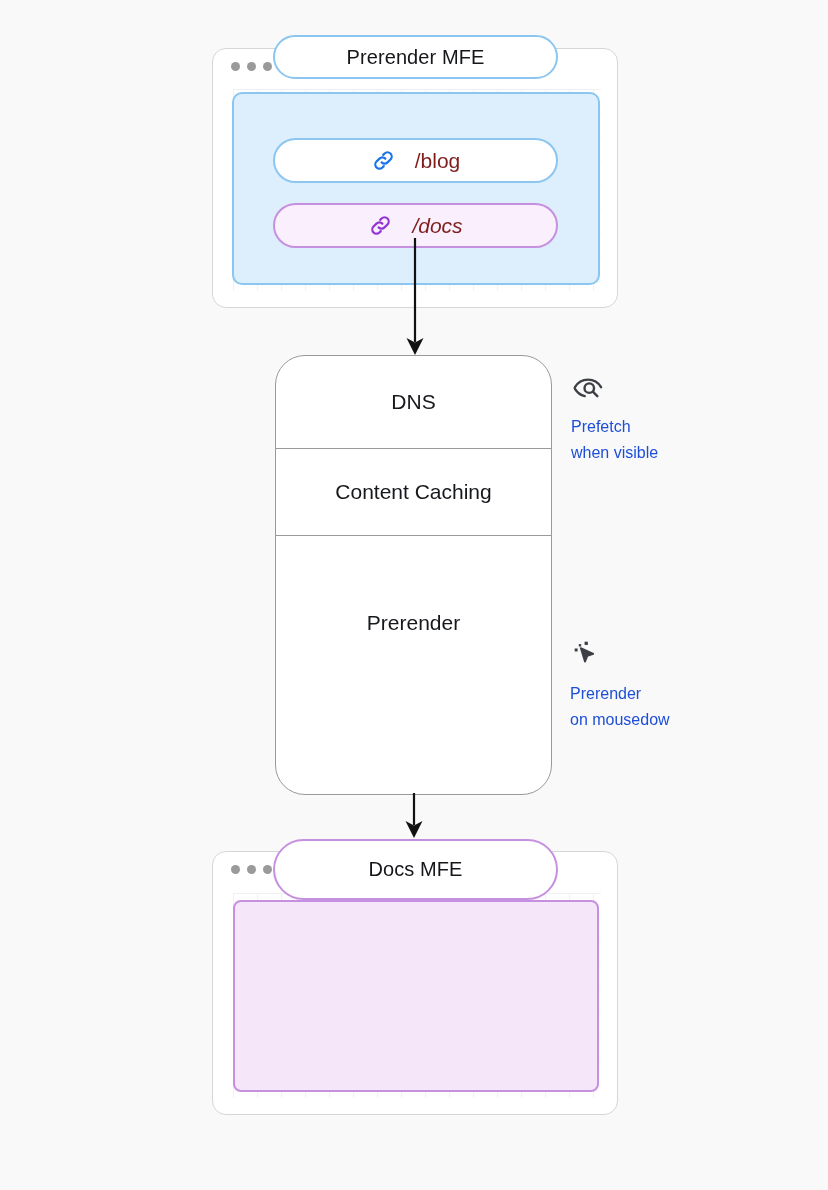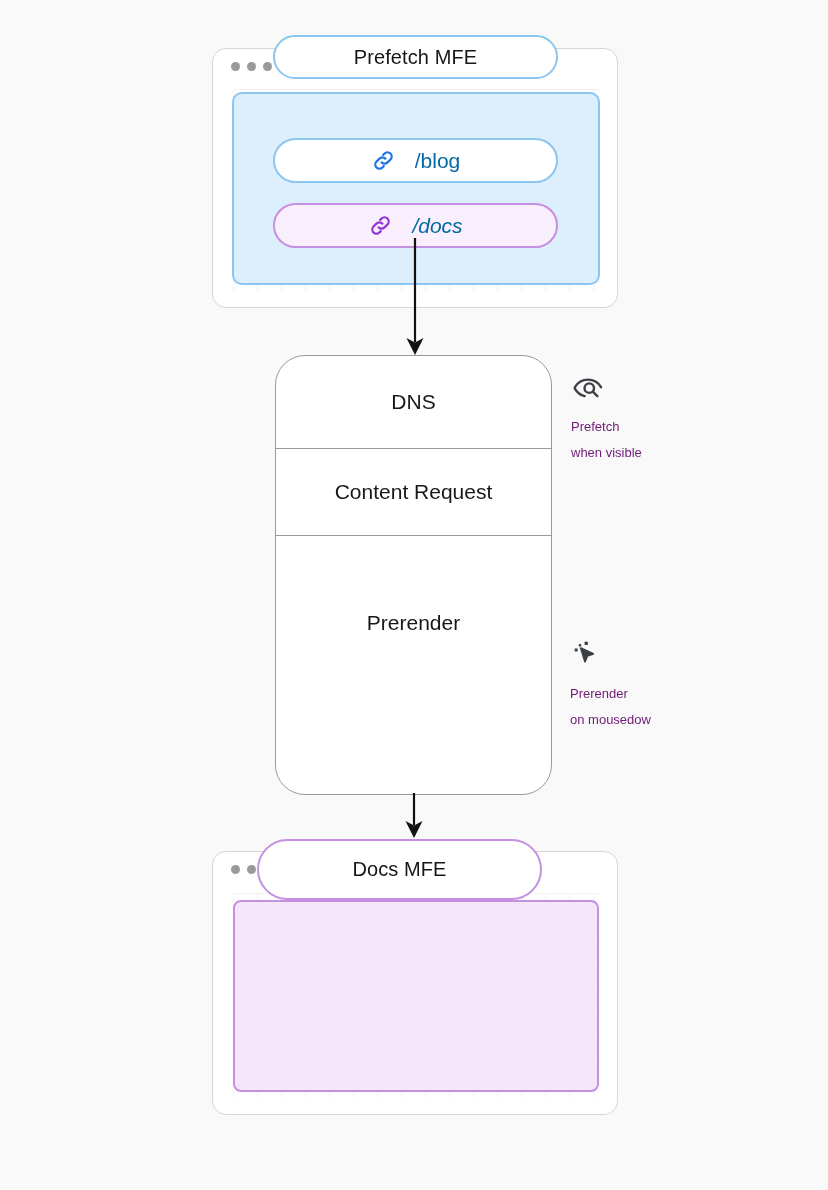"Prefetch MFE" div.title-pill { text: Prefetch -> Prerender }
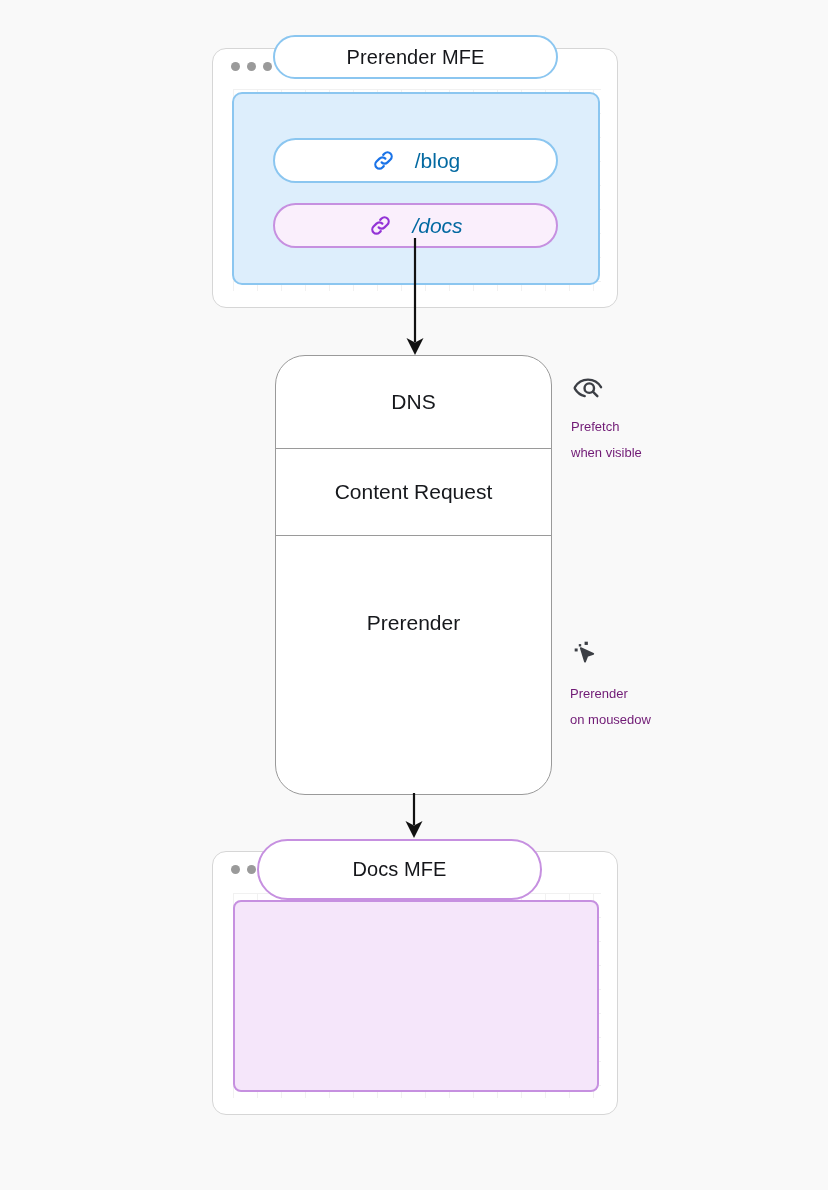"/blog" .route { color: #0369a1 -> #7f1d1d }
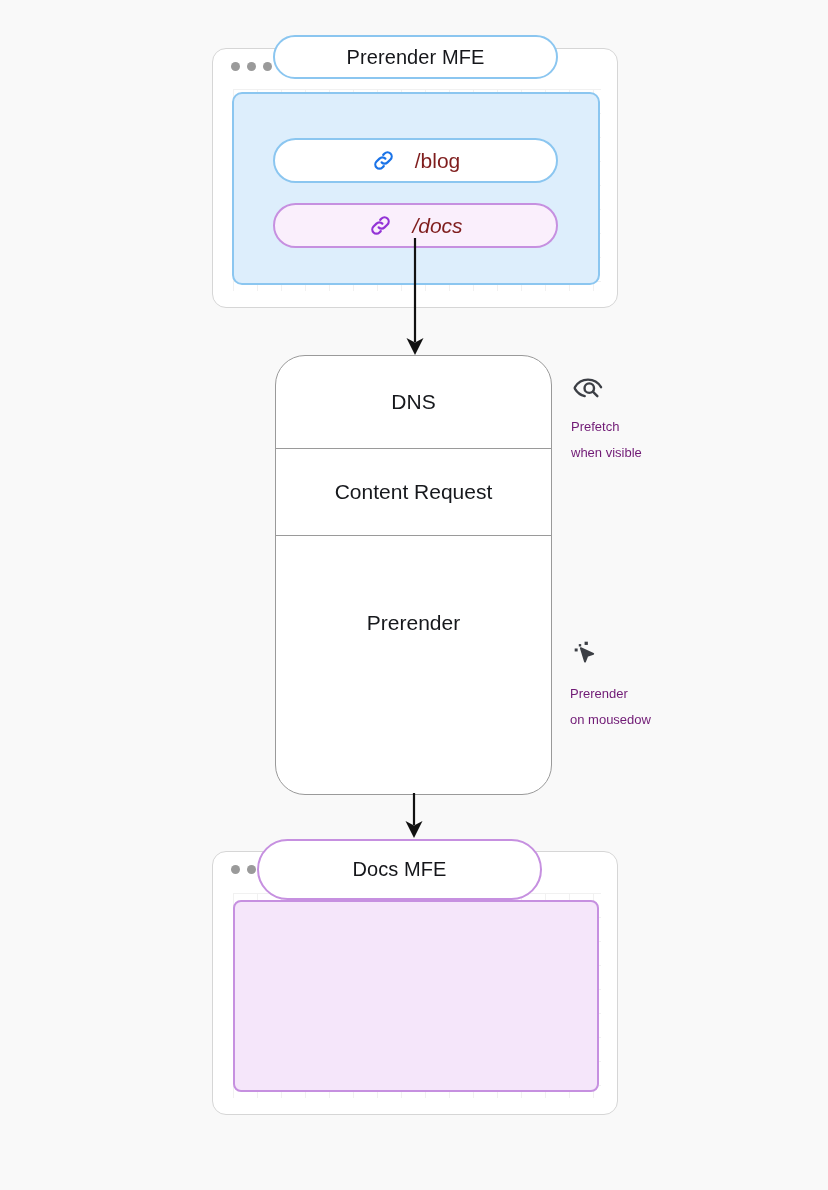"Prefetch" .annot .txt { color: #701a75 -> #1d4ed8; font-size: 13px -> 16px }
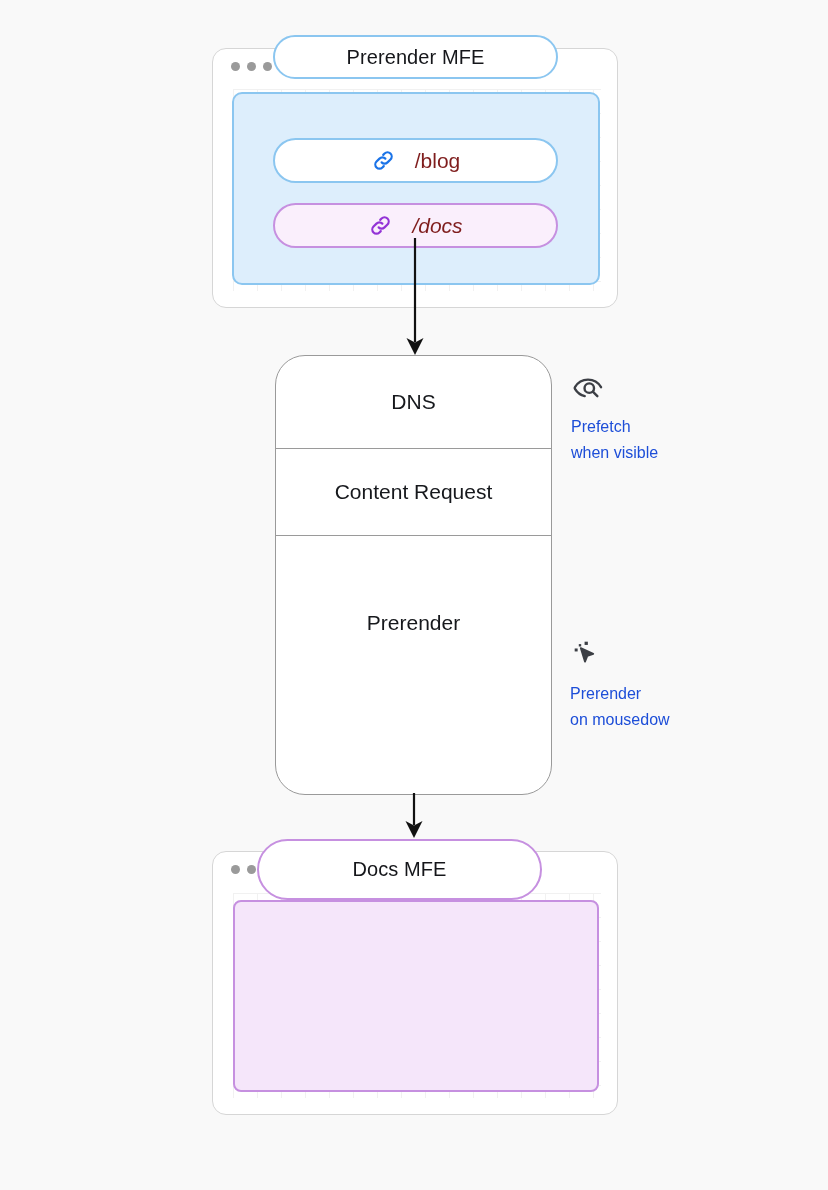"Content Request" span { text: Request -> Caching }
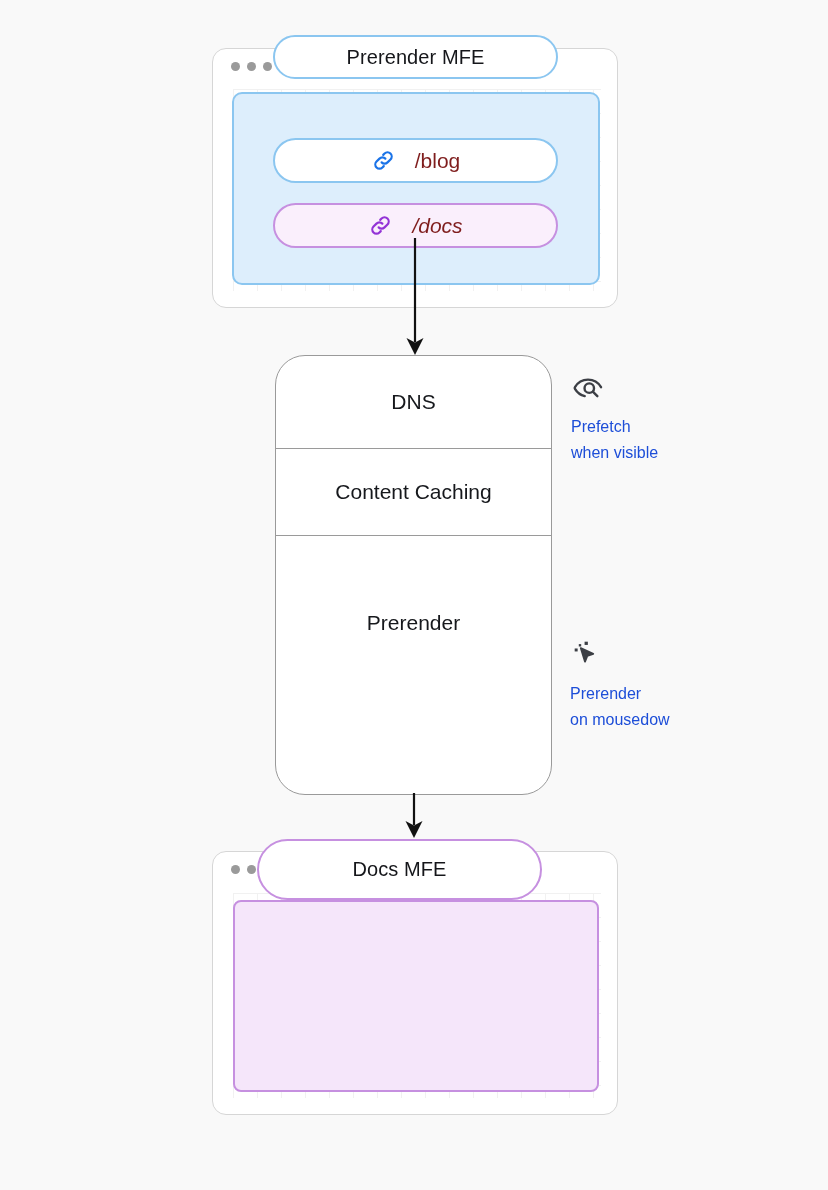"Docs MFE" div.title-pill { left: 257px -> 273px }
